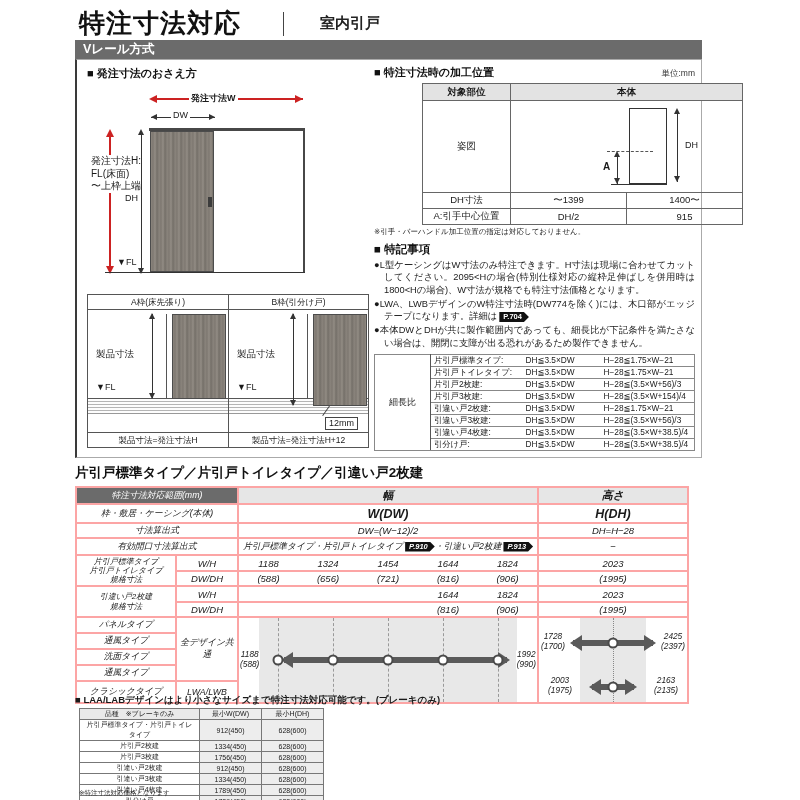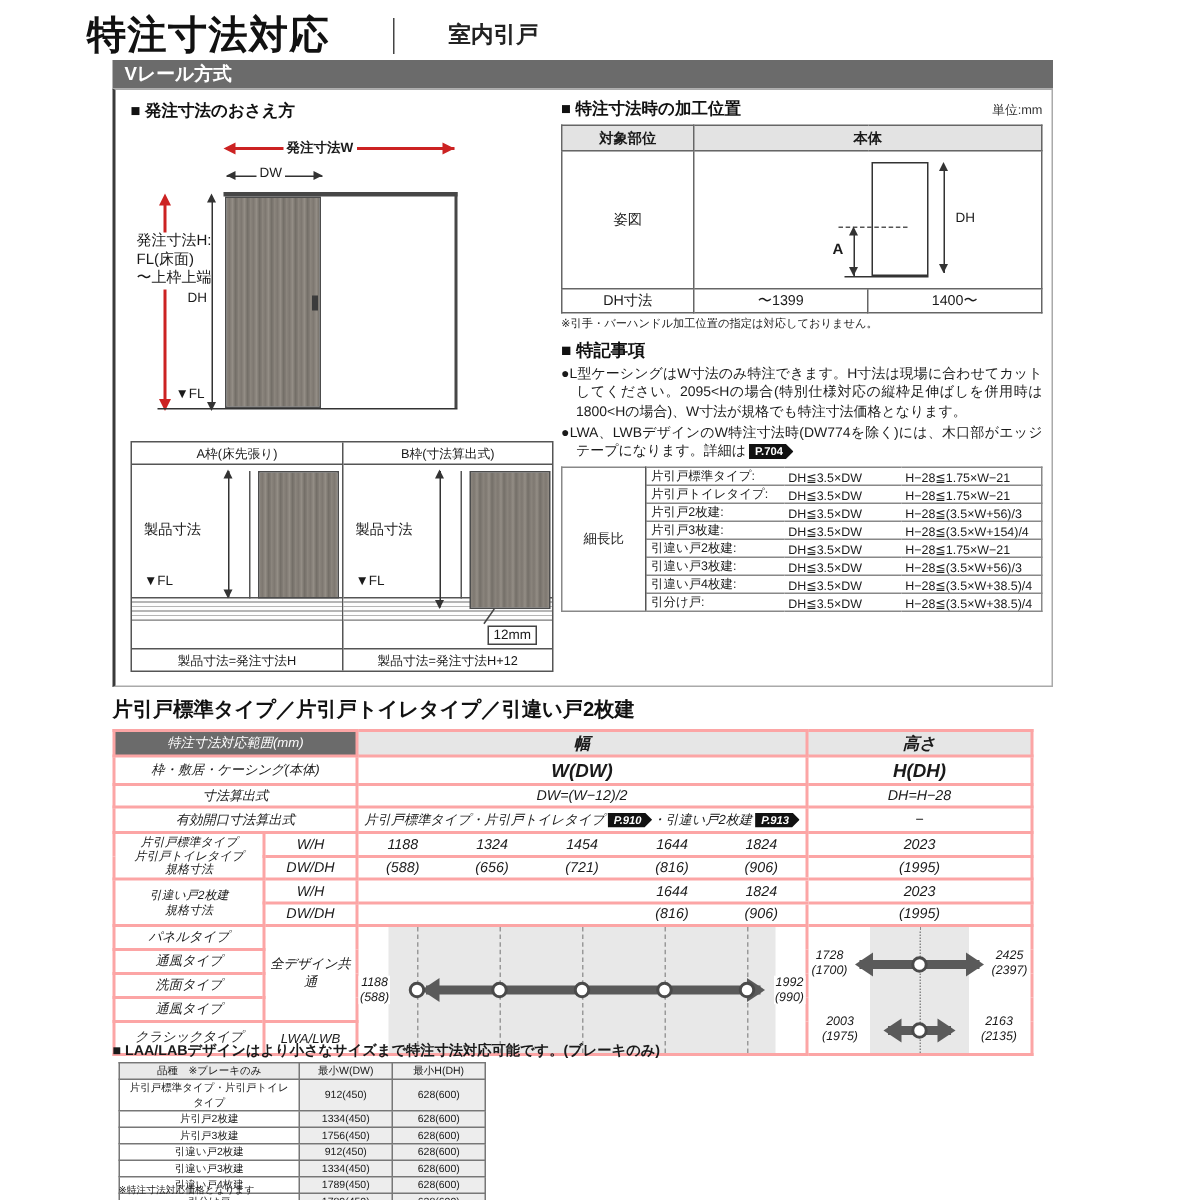"特注寸法対応" .doc-header { left: 58px -> 79px }
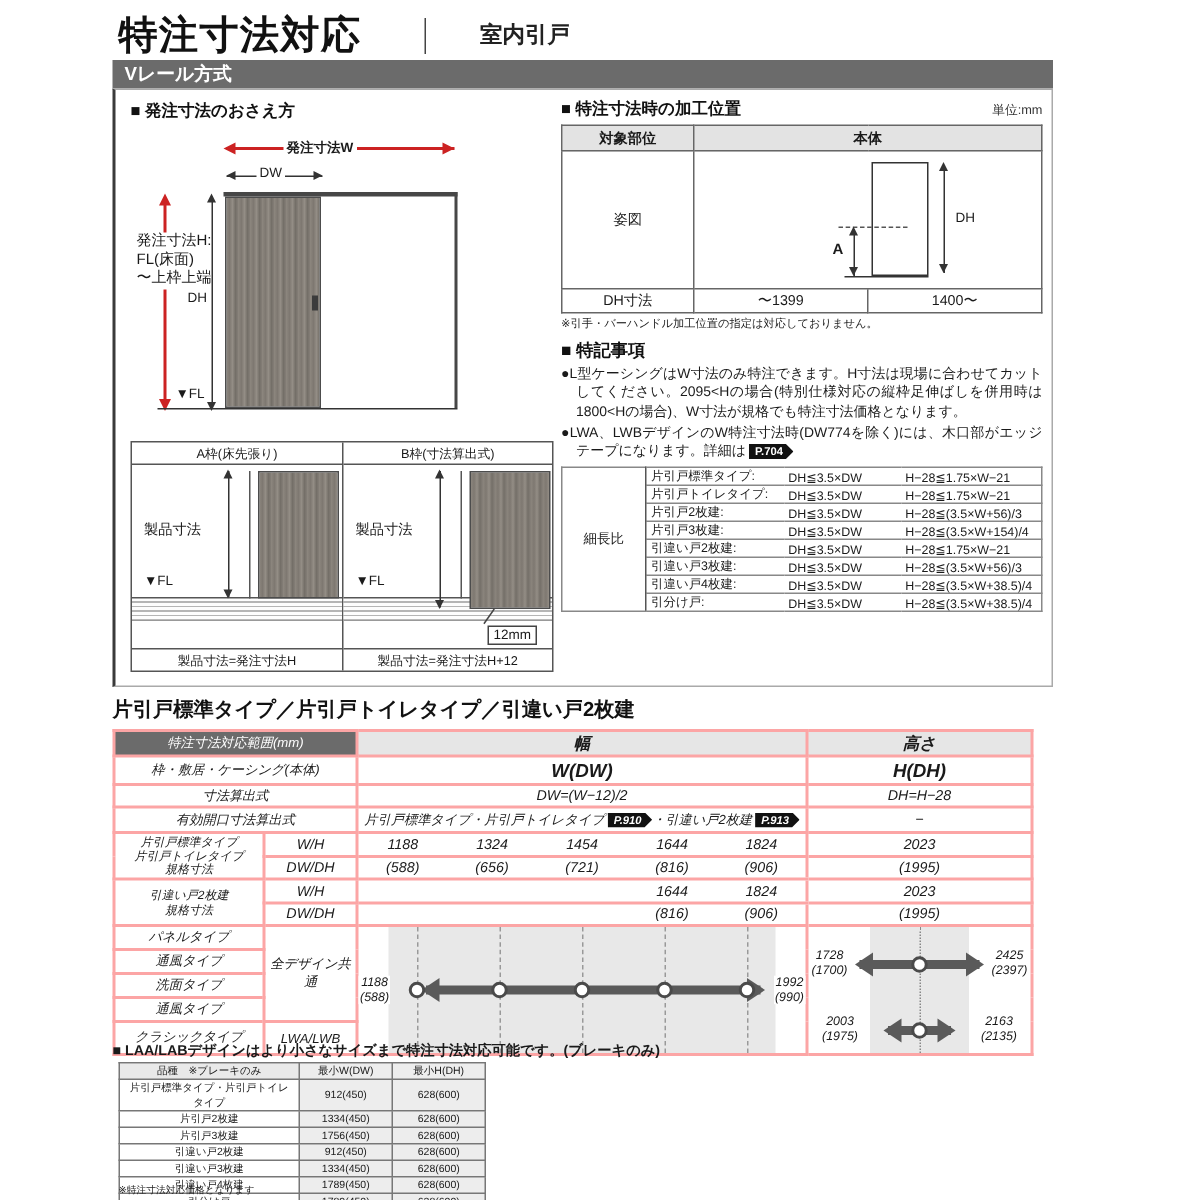"対象部位" .mach { margin-left: none -> 48px }
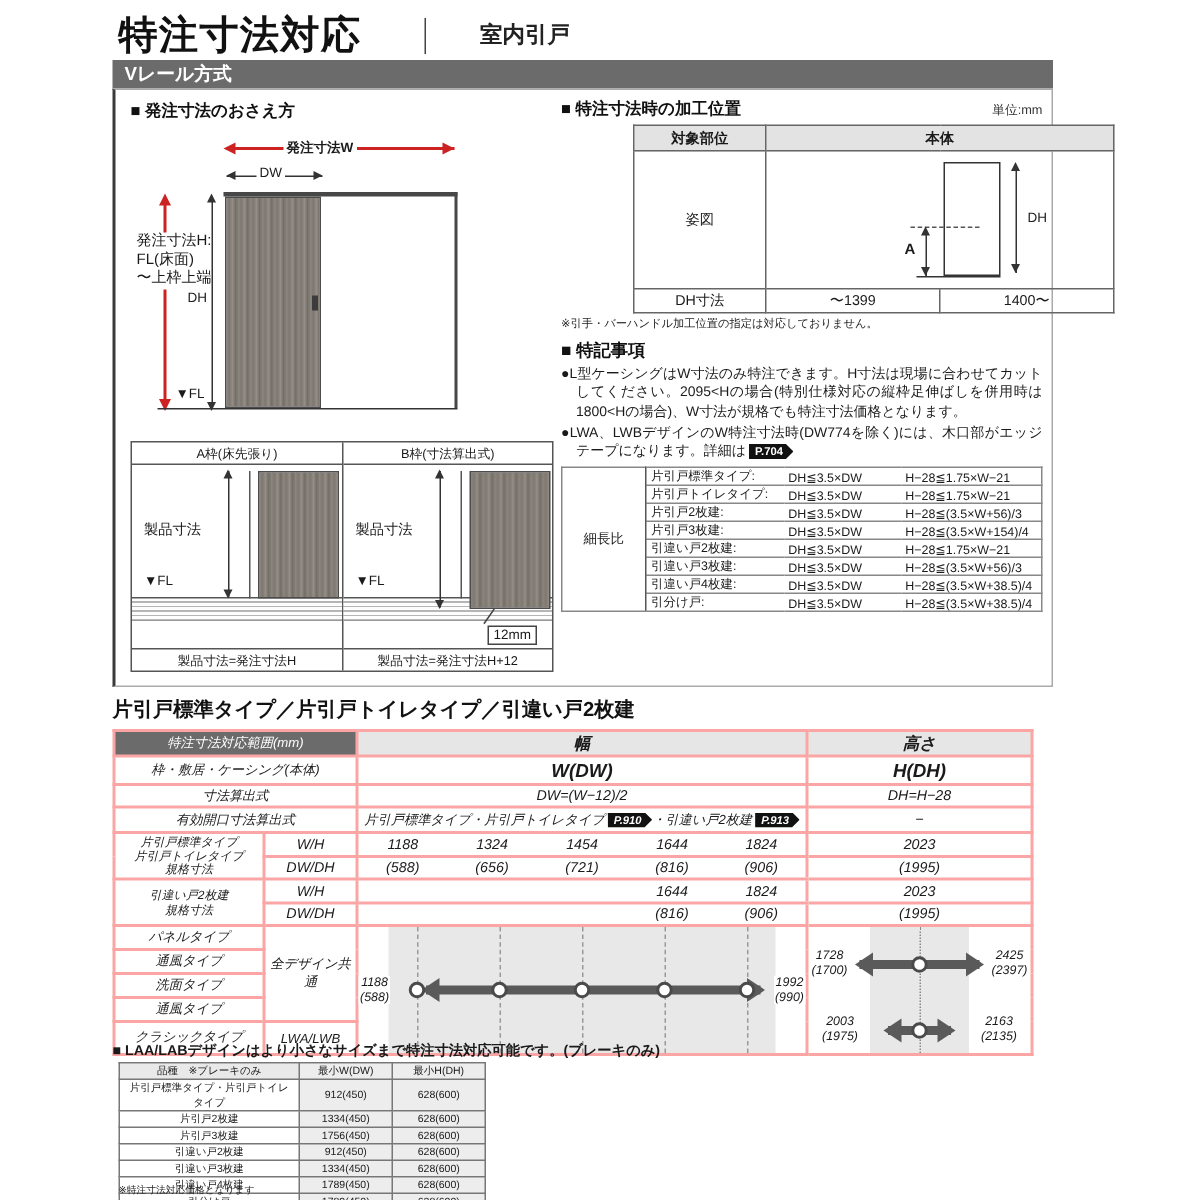"A:引手中心位置" tr.r16 { html: none -> <tr> <td>A:引手中心位置</td> <td>DH/2</td> <td>915</td> </tr> }
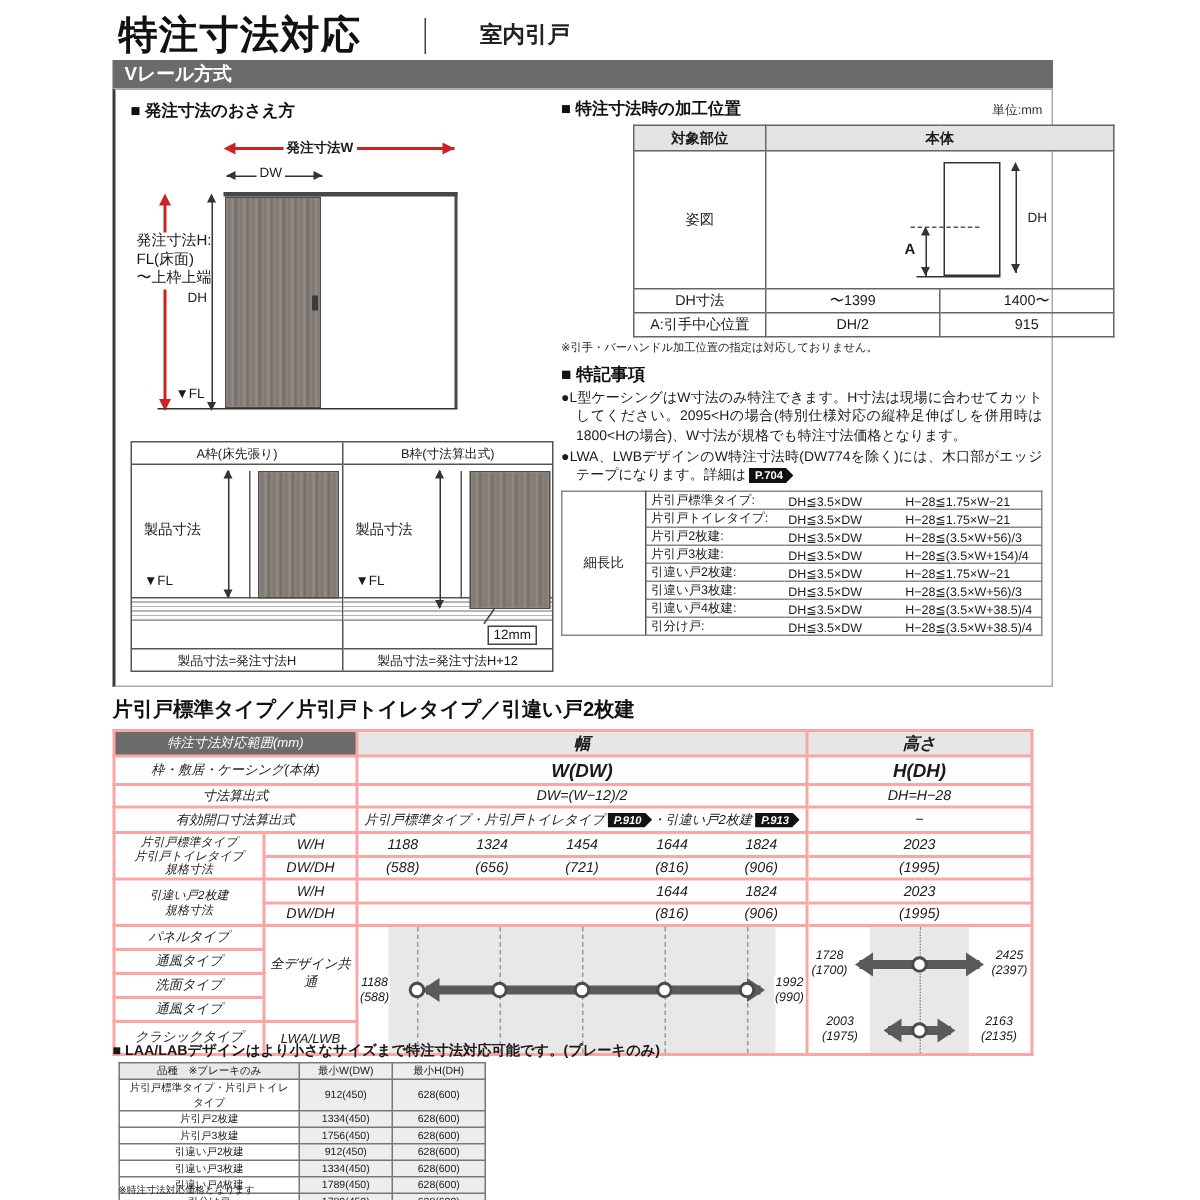"B枠(寸法算出式)" div.d2head { text: 寸法算出式 -> 引分け戸 }
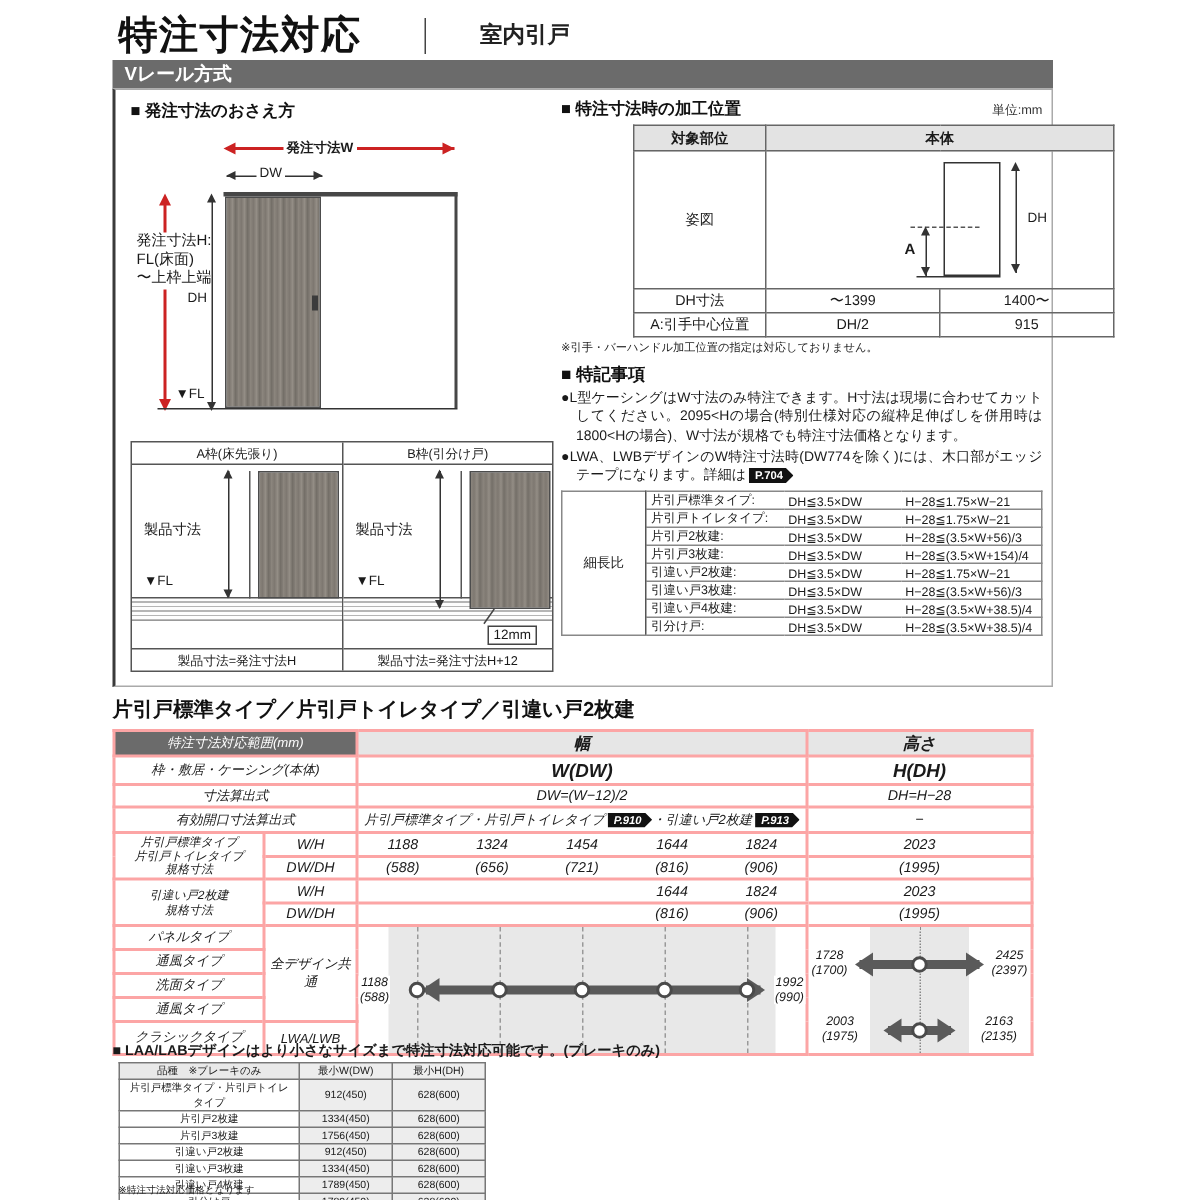"●本体DWとDHが共に製作範囲内であっても、細長比が下記条件を満たさない場合は、" div.bullet { html: none -> <div>●本体DWとDHが共に製作範囲内であっても、細長比が下記条件を満たさない場合は、開閉に支障が出る恐れがあるため製作できません。</div> }
